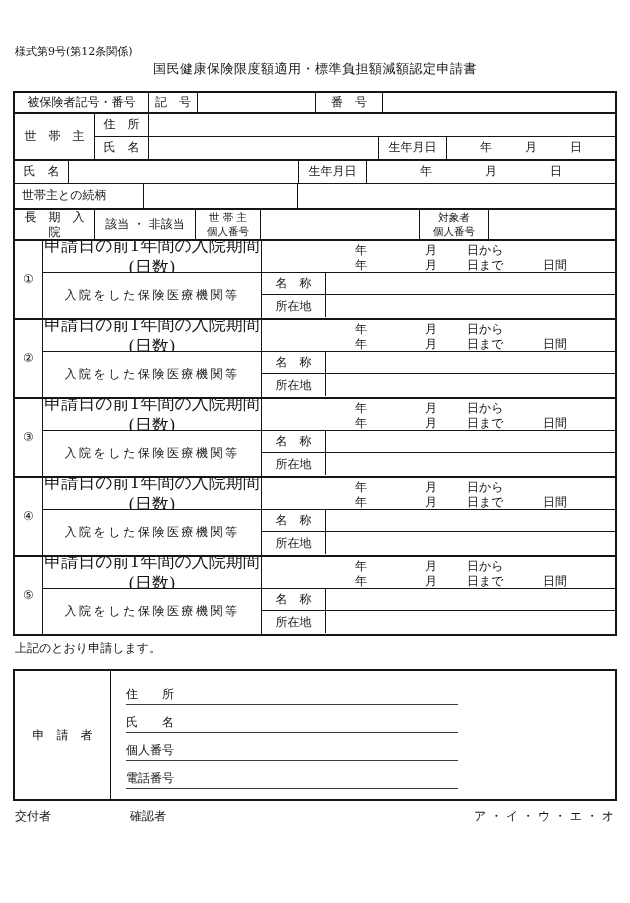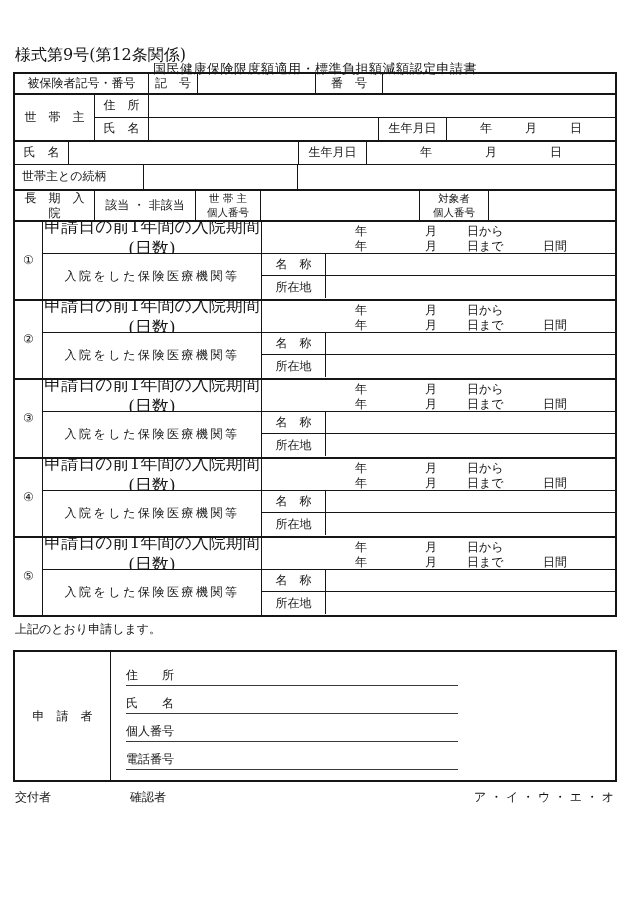"様式第9号(第12条関係)" .form-no { font-size: 16px -> 11px }
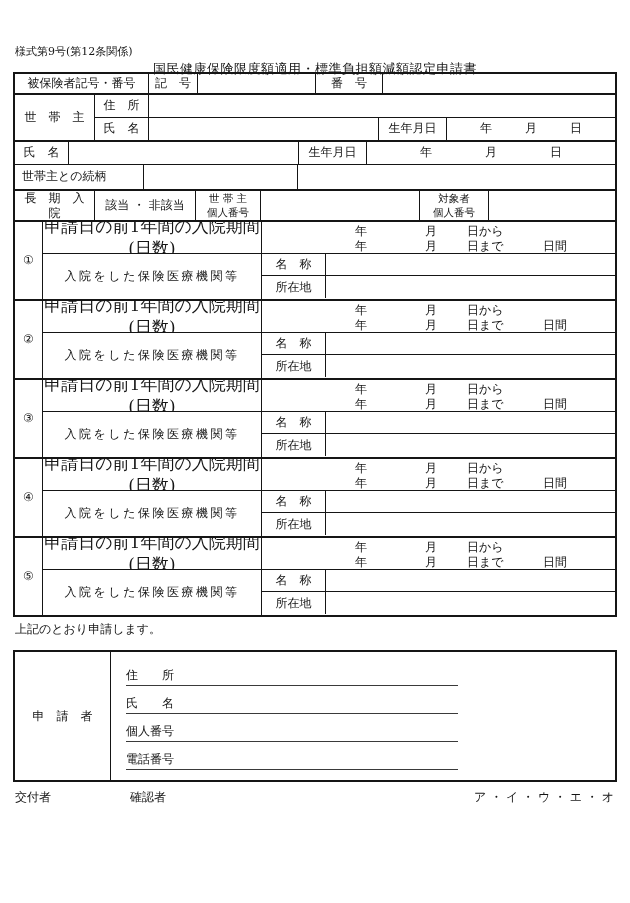"被保険者記号・番号" .content { top: 72px -> 91px }
